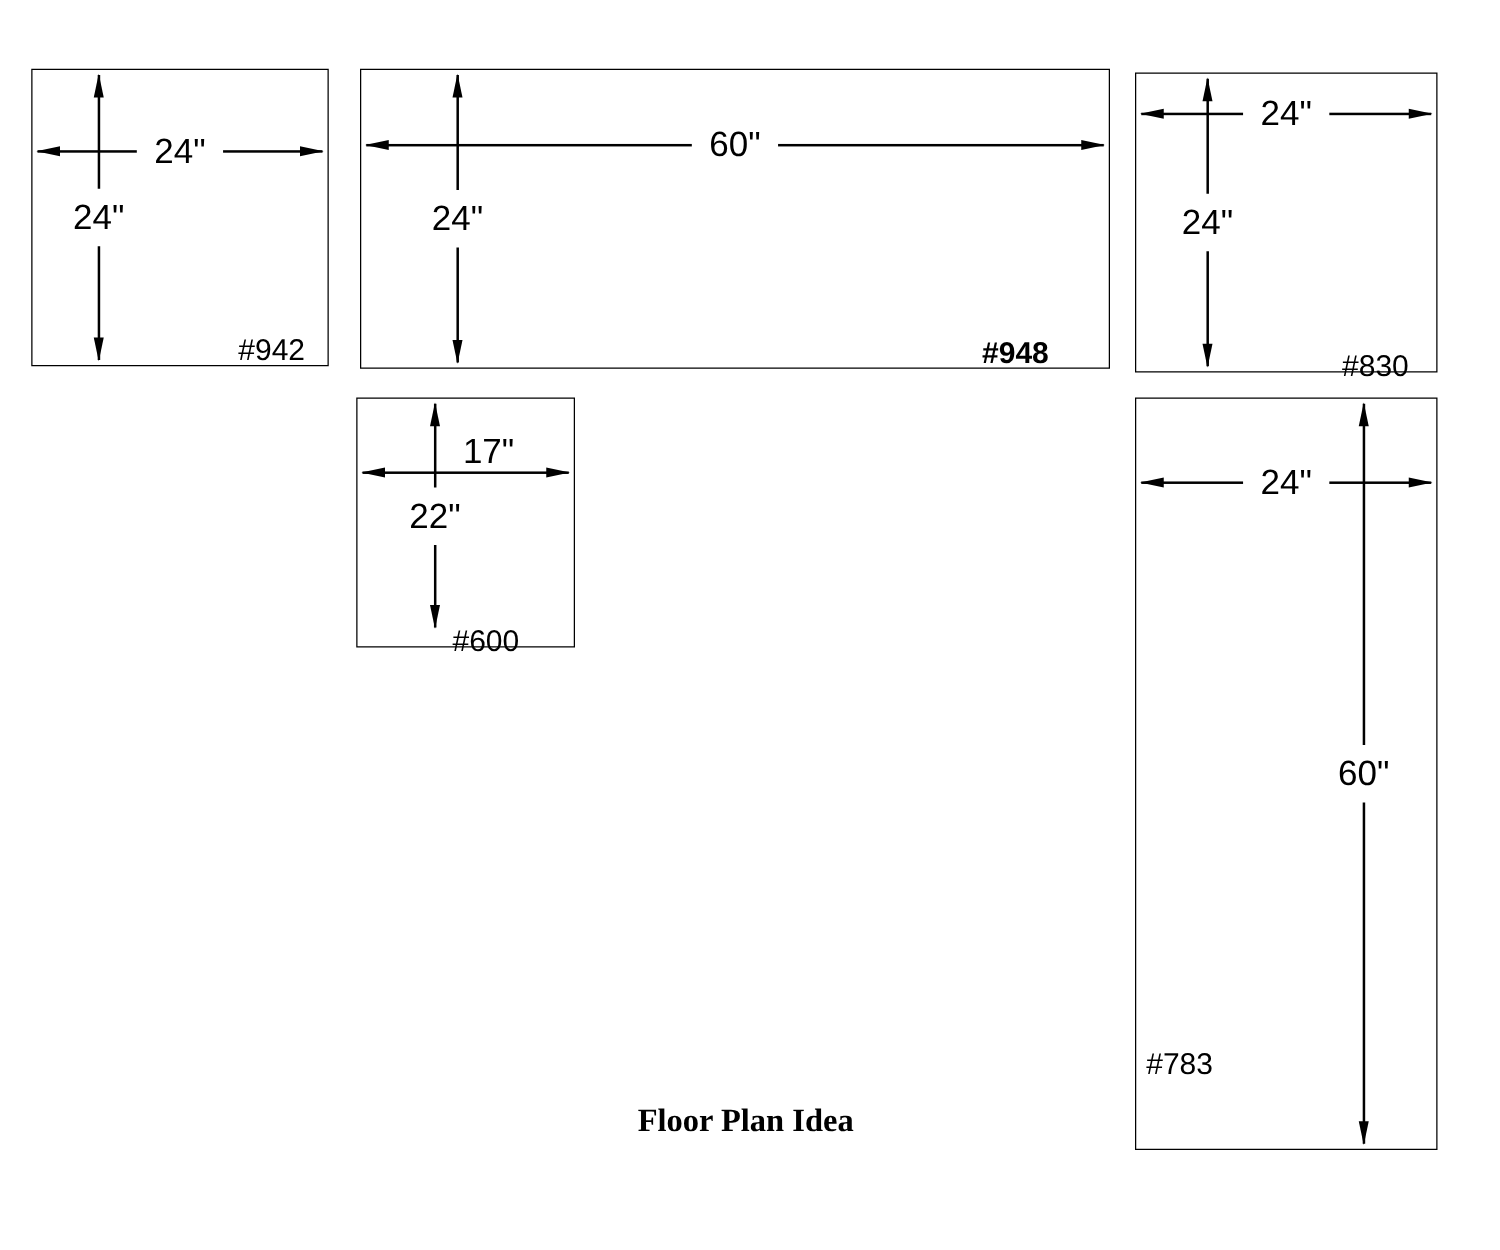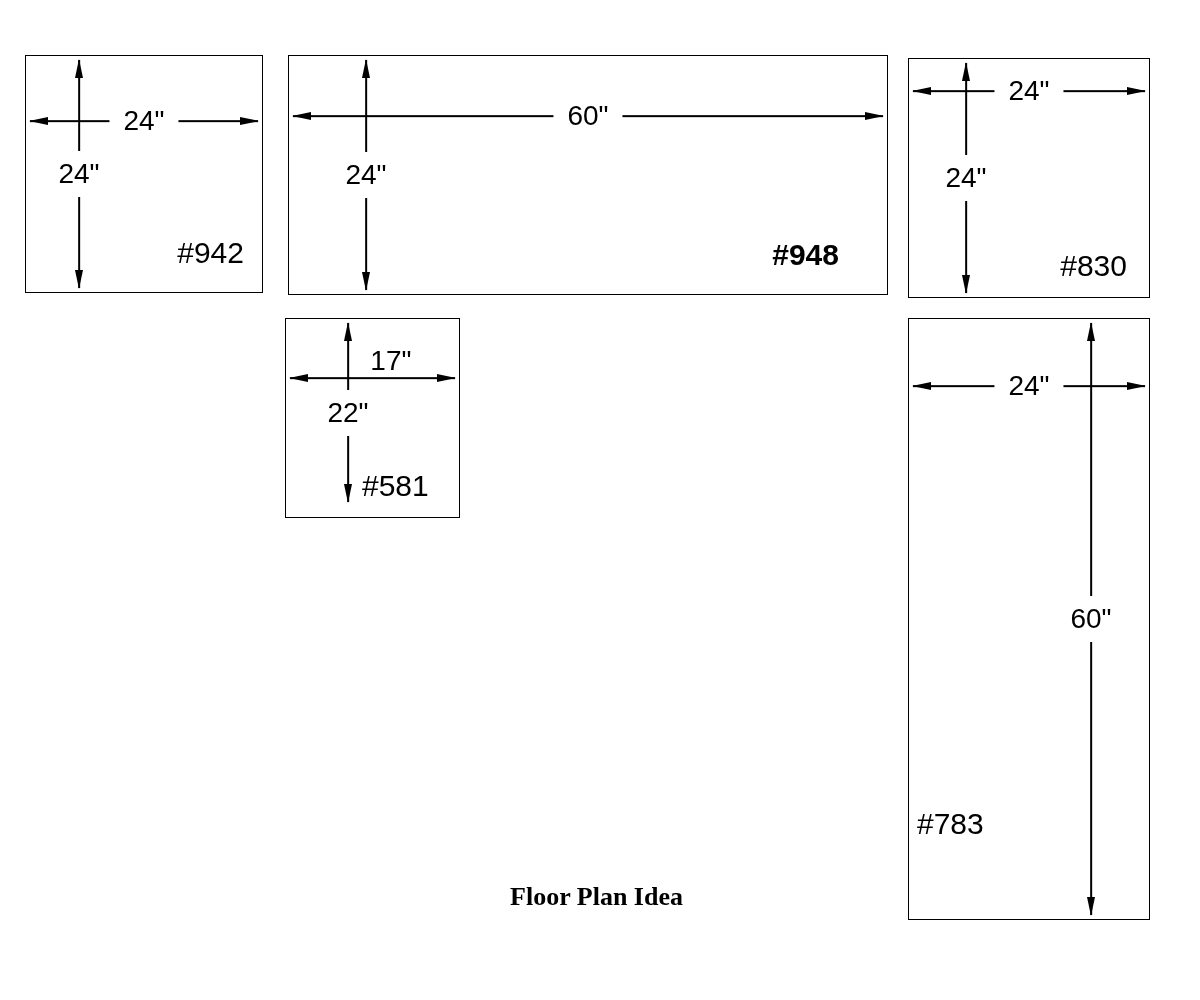"#942" .part-label { font-size: 30px -> 24px; margin-top: none -> 32px }
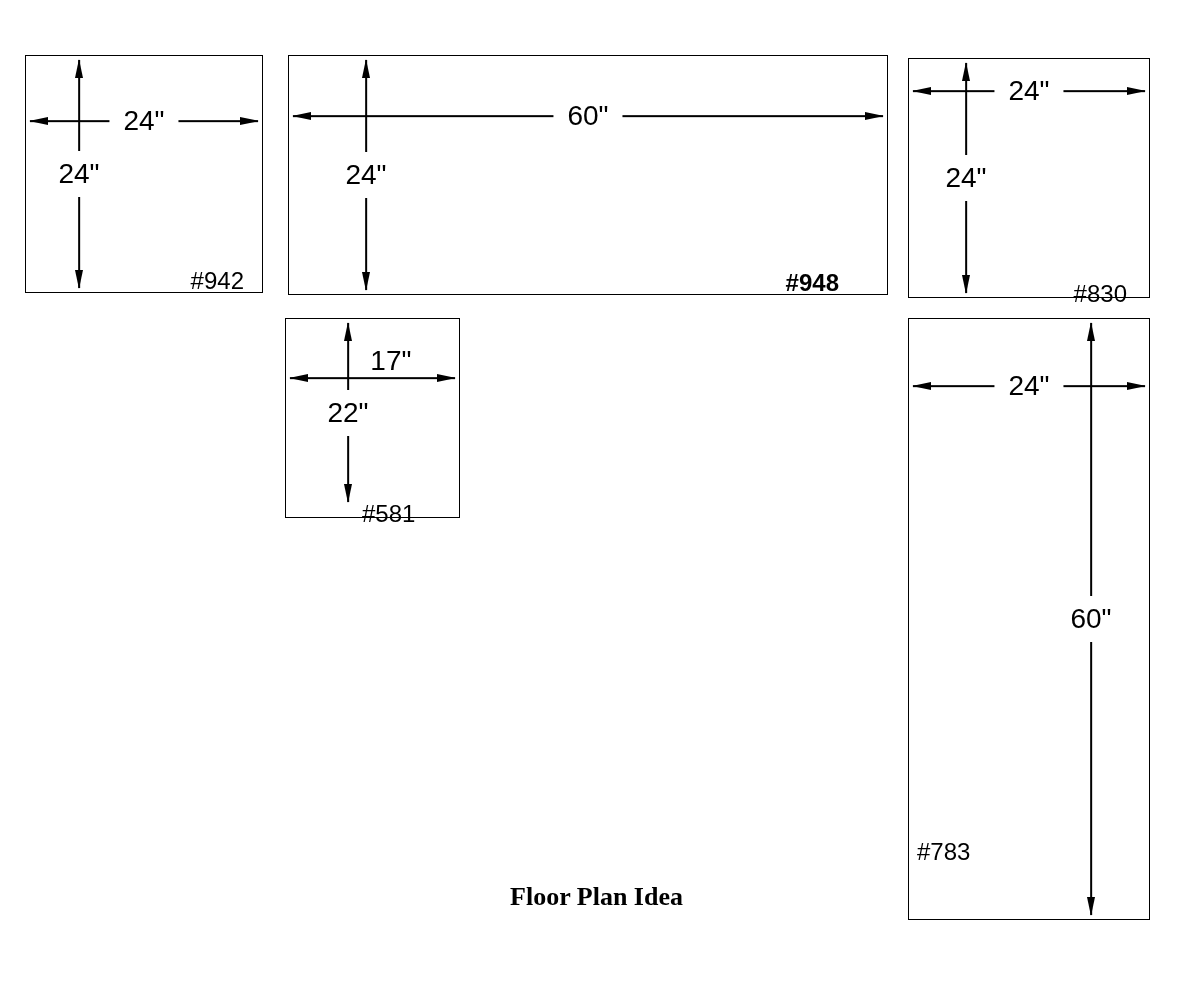"#581" span.part-label { text: 581 -> 600 }
